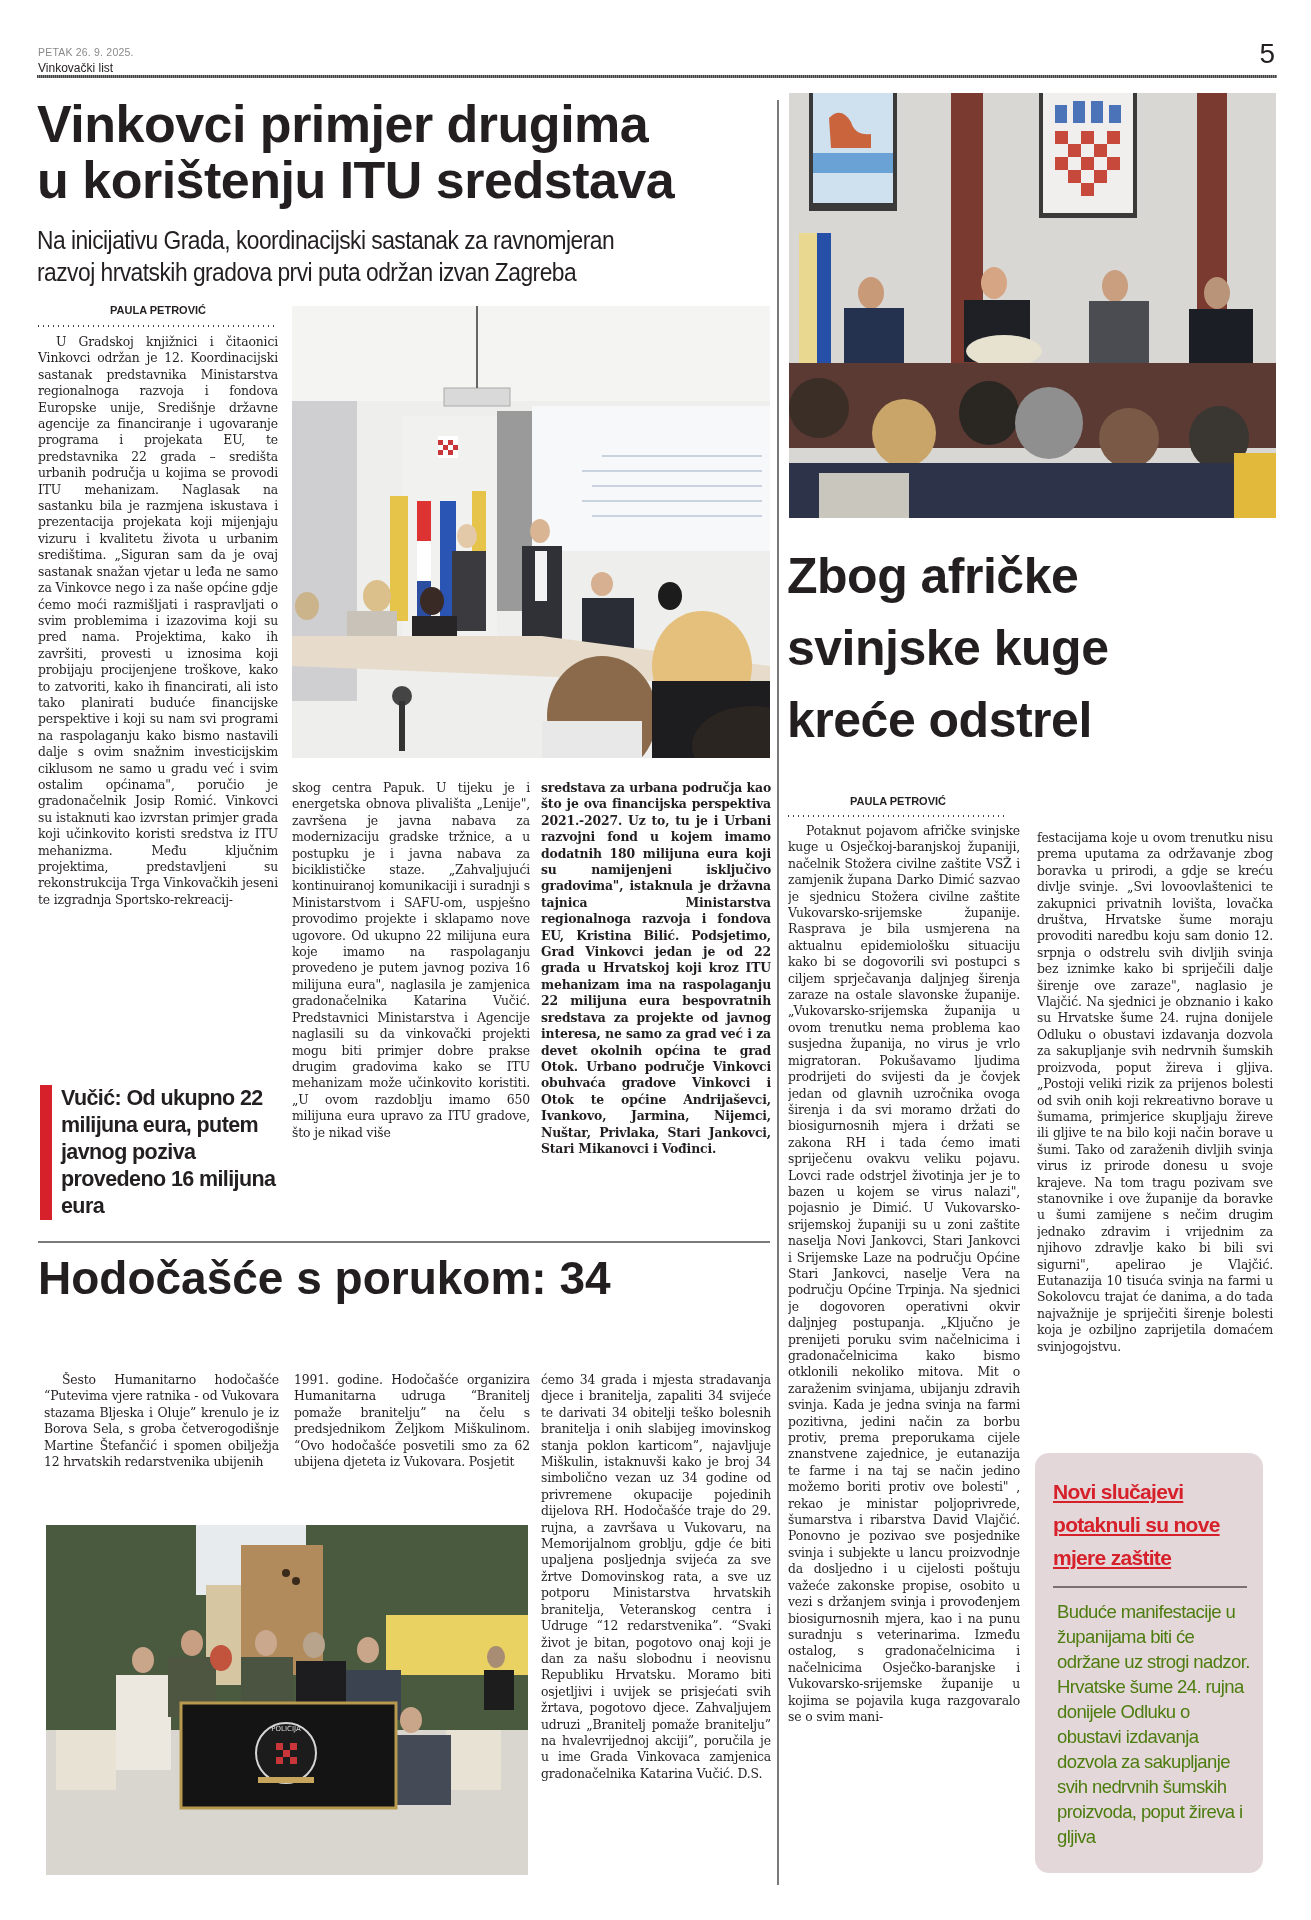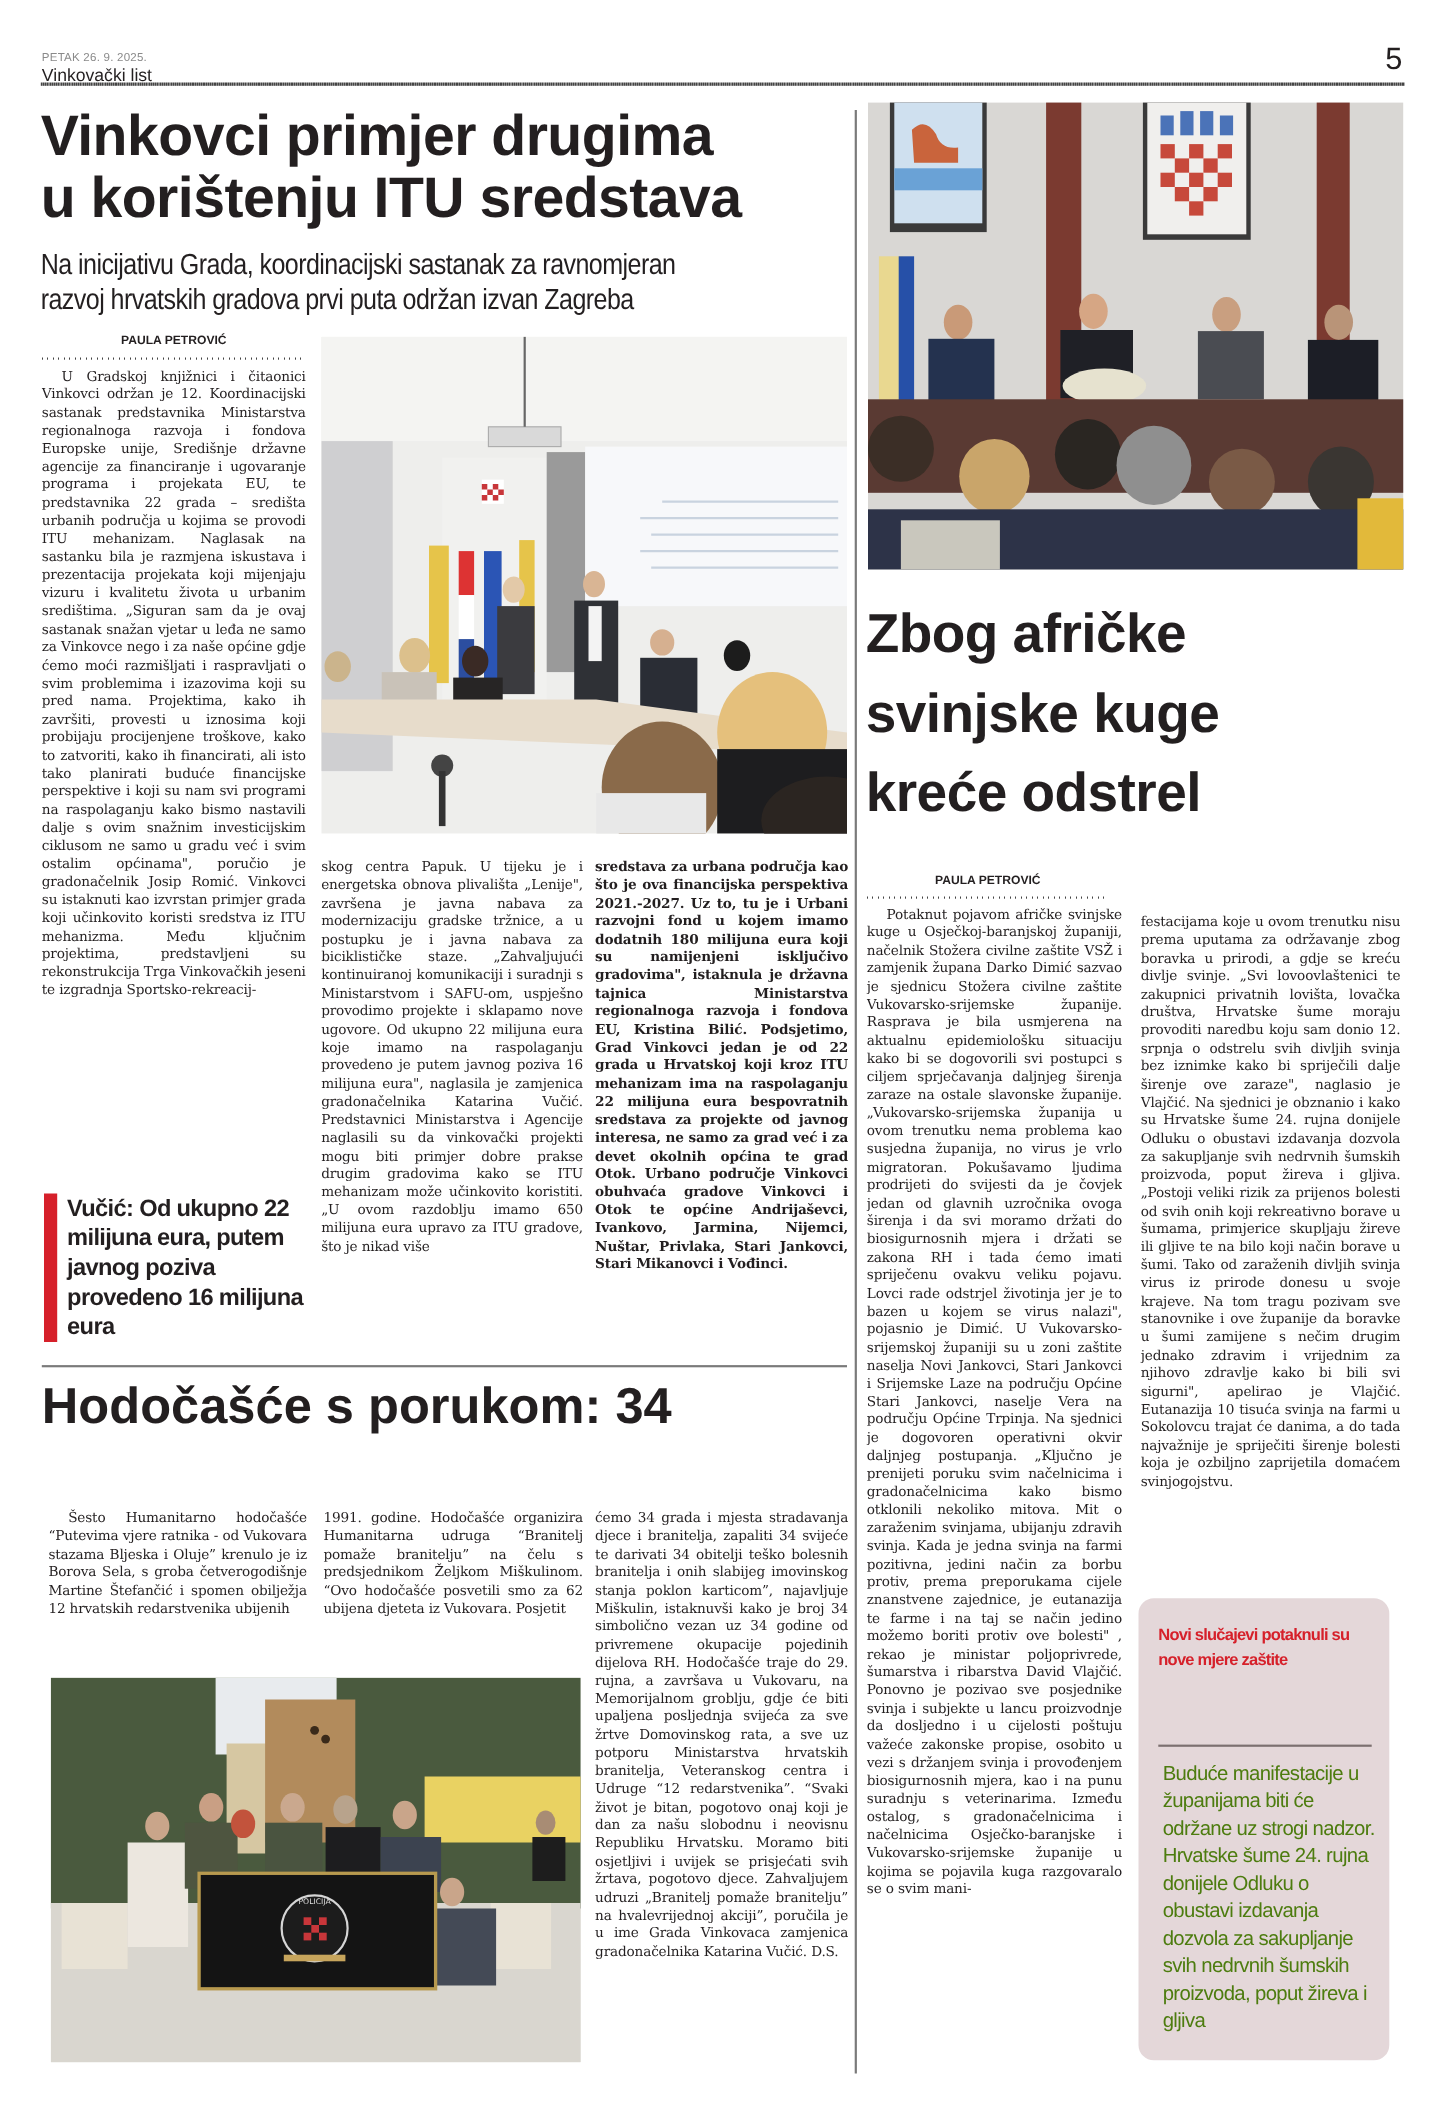"Vinkovački list" .hdr-pub { font-size: 16px -> 12px }
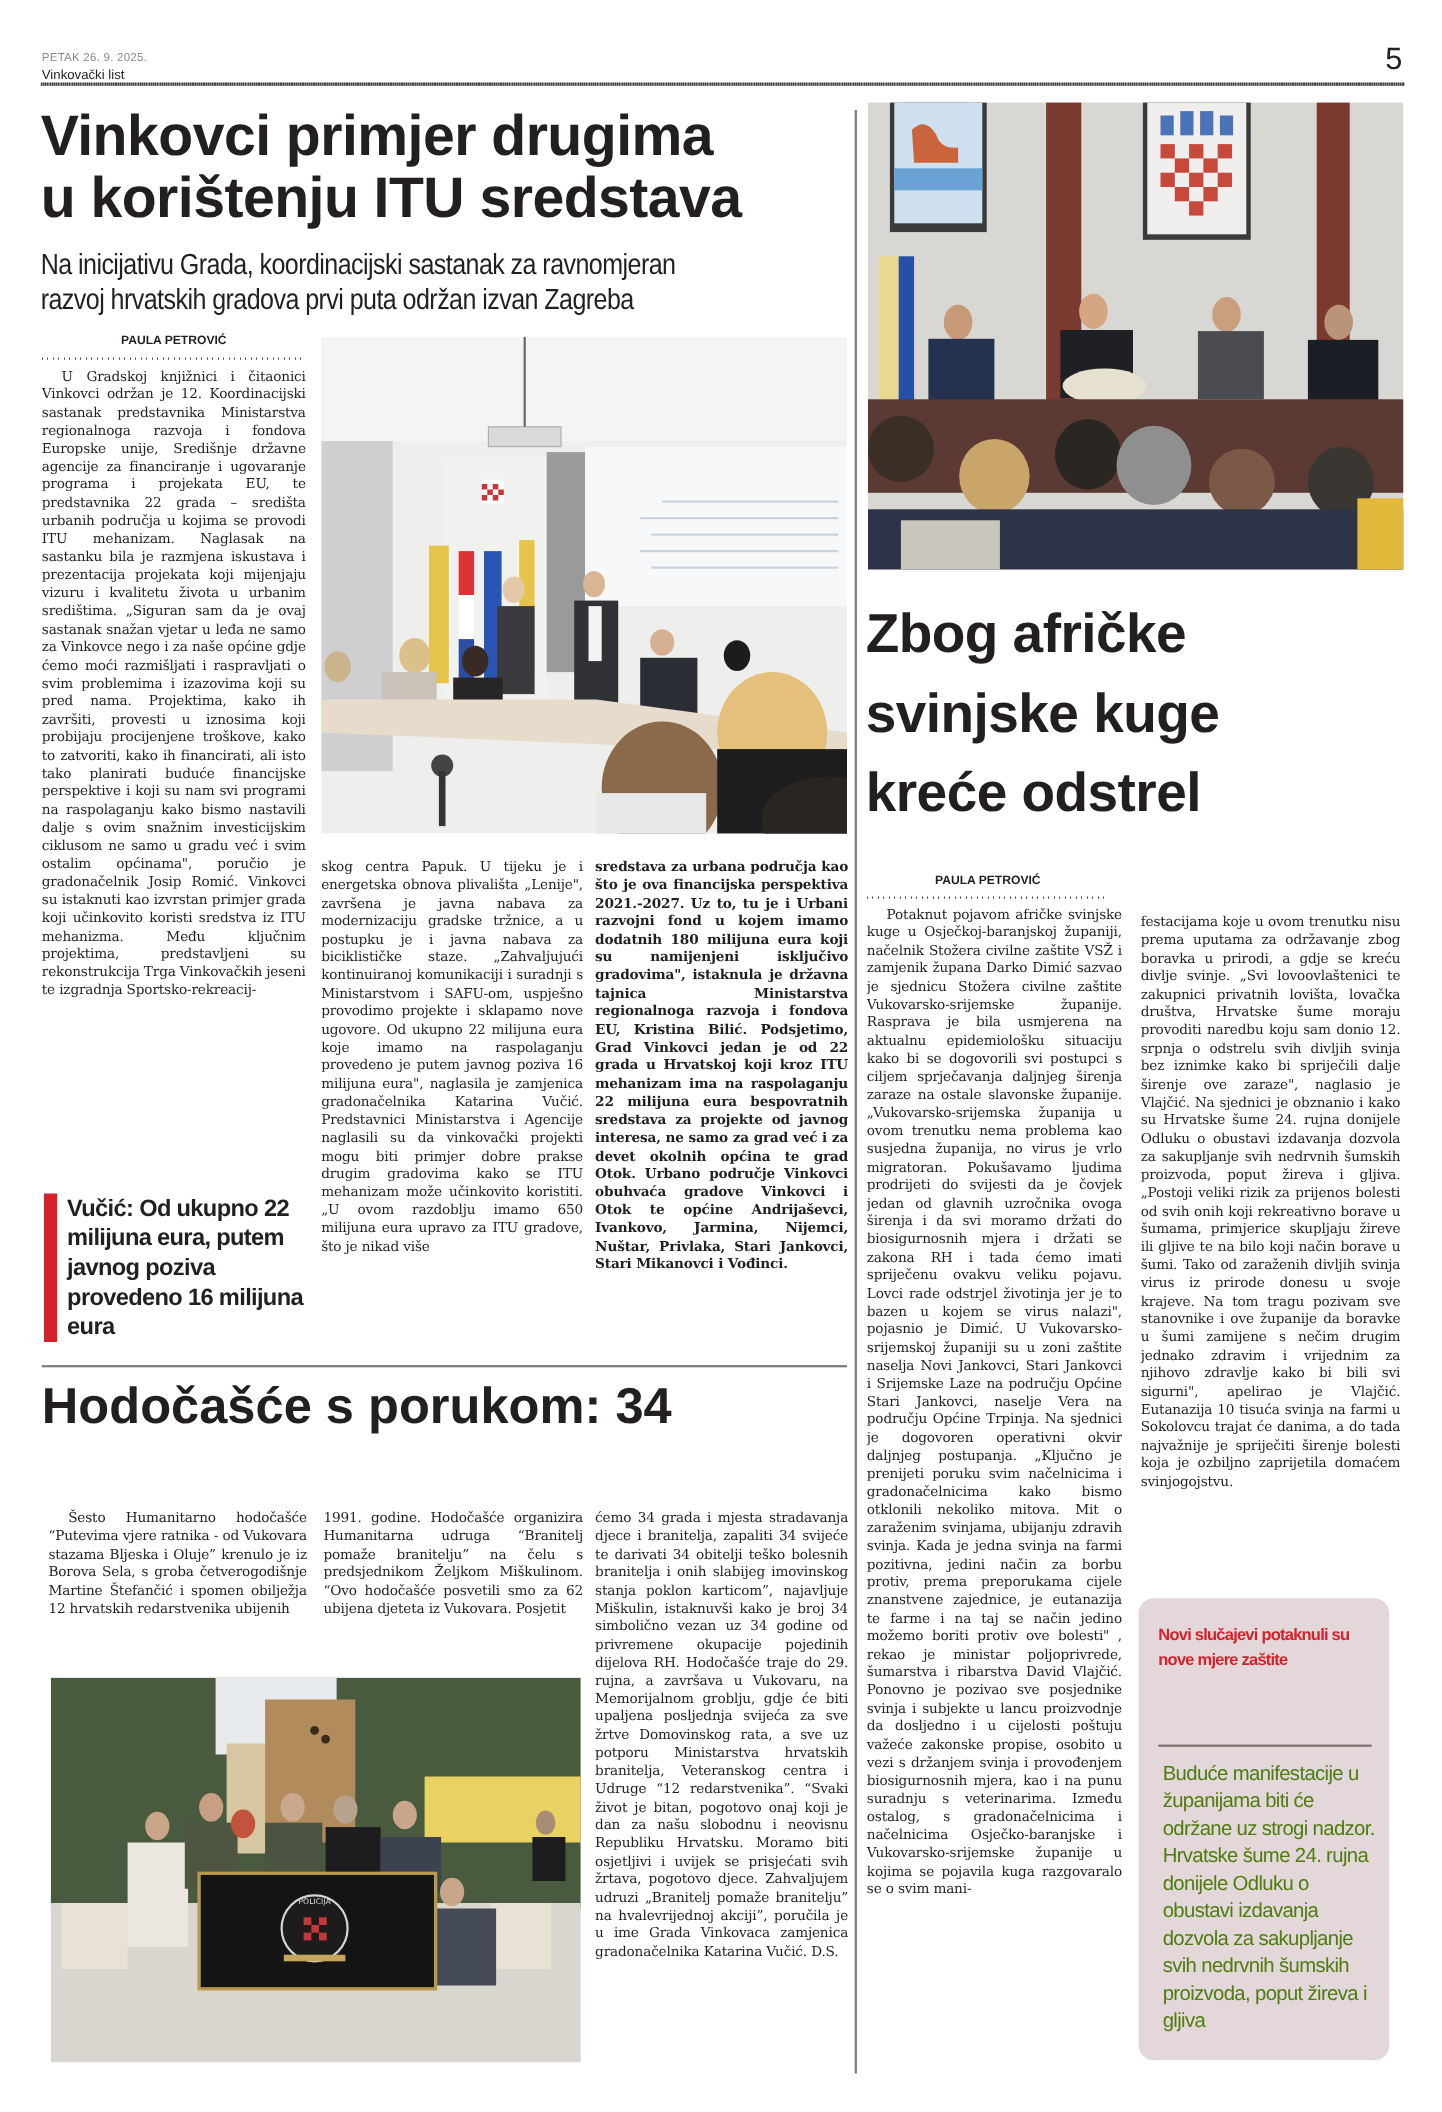"Novi slučajevi potaknuli su nove" .infobox-title { font-size: 15px -> 21px; line-height: 23px -> 33px; text-decoration: none -> underline }
